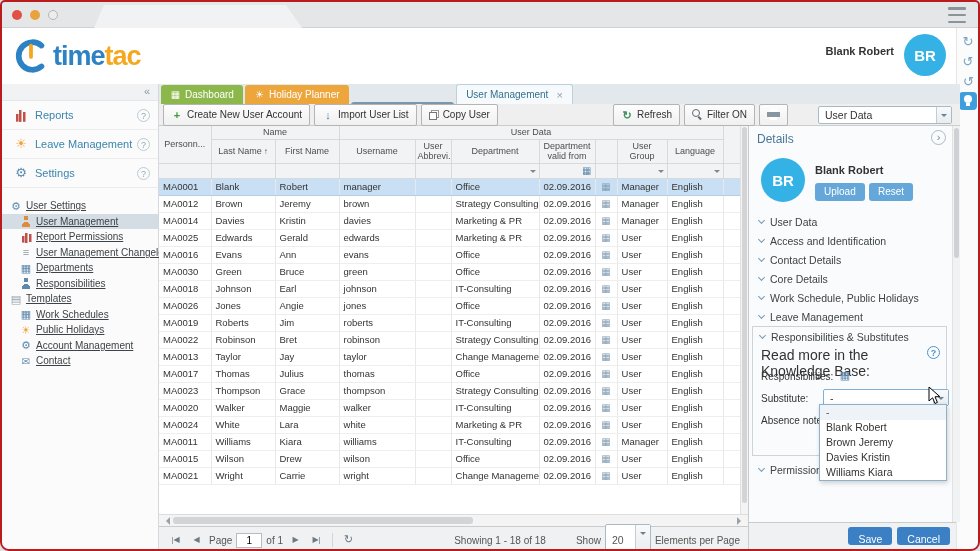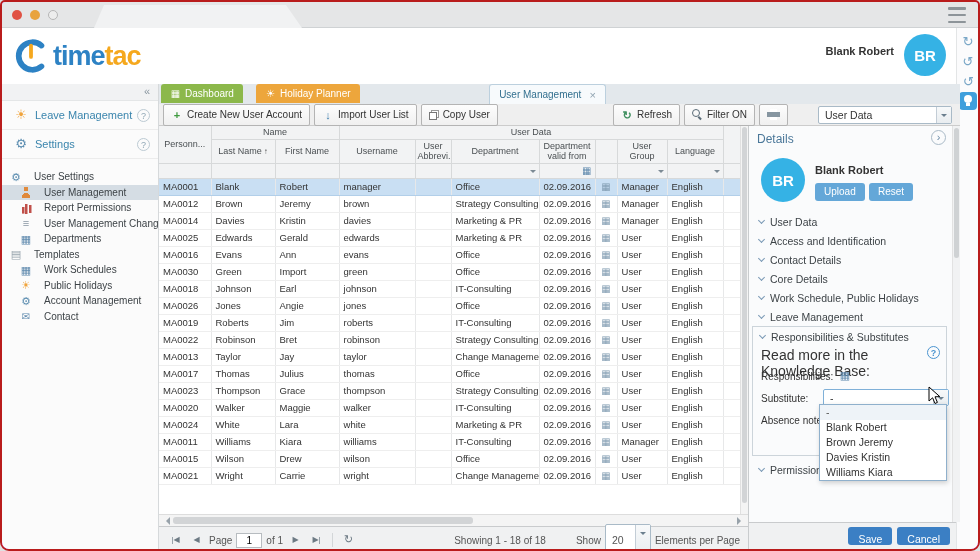"Dashboard" #tabsbar { align-items: flex-start -> center; gap: 13px -> 2px }
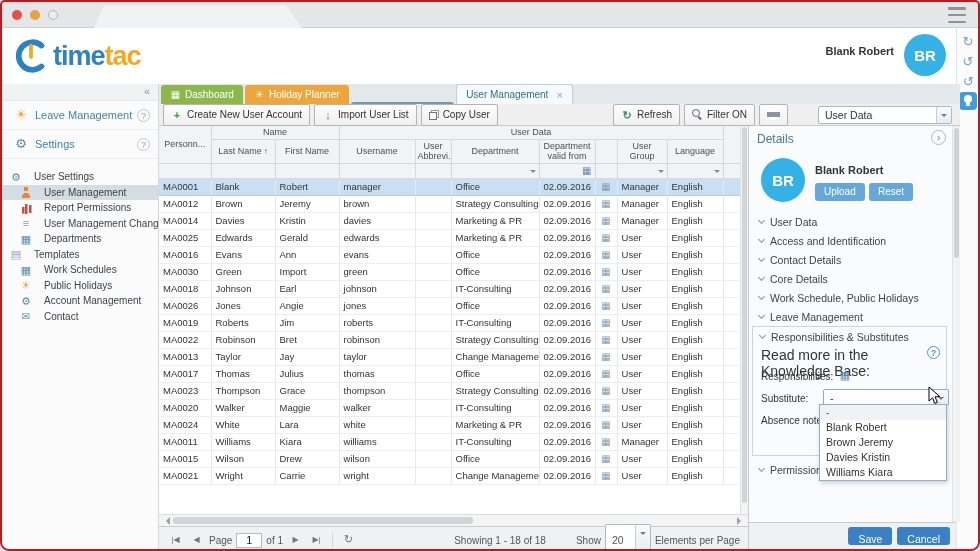"Reports" div.sb-main-item { html: none -> <div> <span></span> <span>Reports</span> <span></span> </div> }
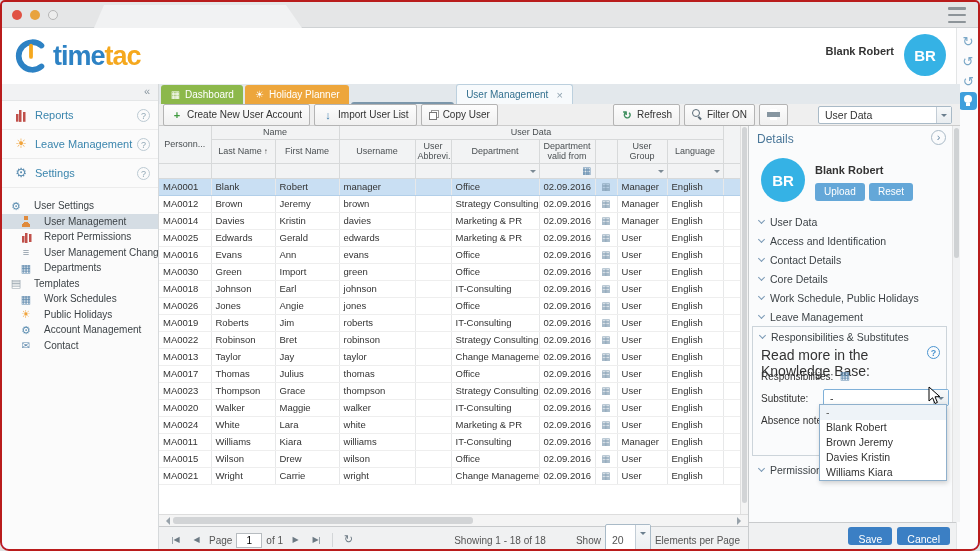"User Settings" .tree-label { margin-left: 12px -> 4px; text-decoration: none -> underline }
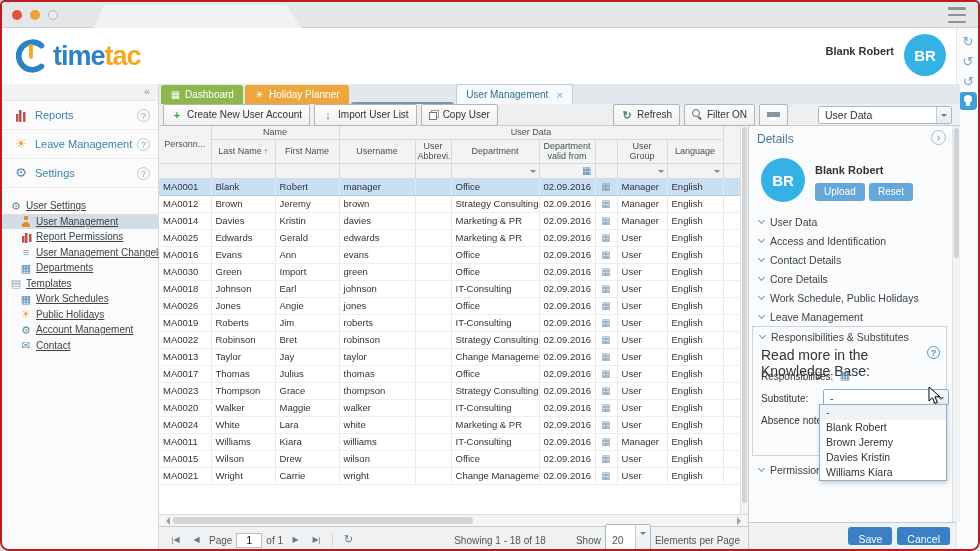"Import" td.c-first { text: Import -> Bruce }
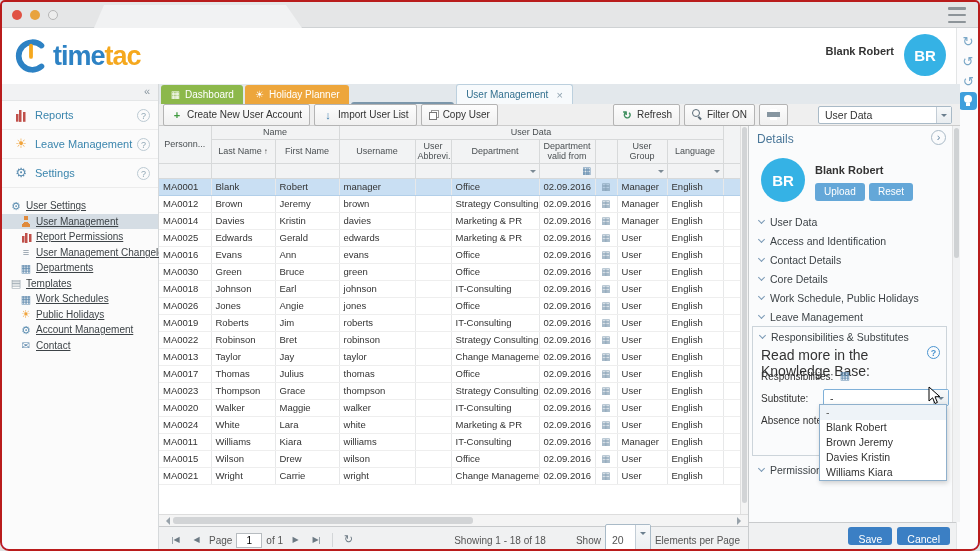"Responsibilities" div.tree-item { html: none -> <div> <span></span> <span>Responsibilities</span> </div> }
